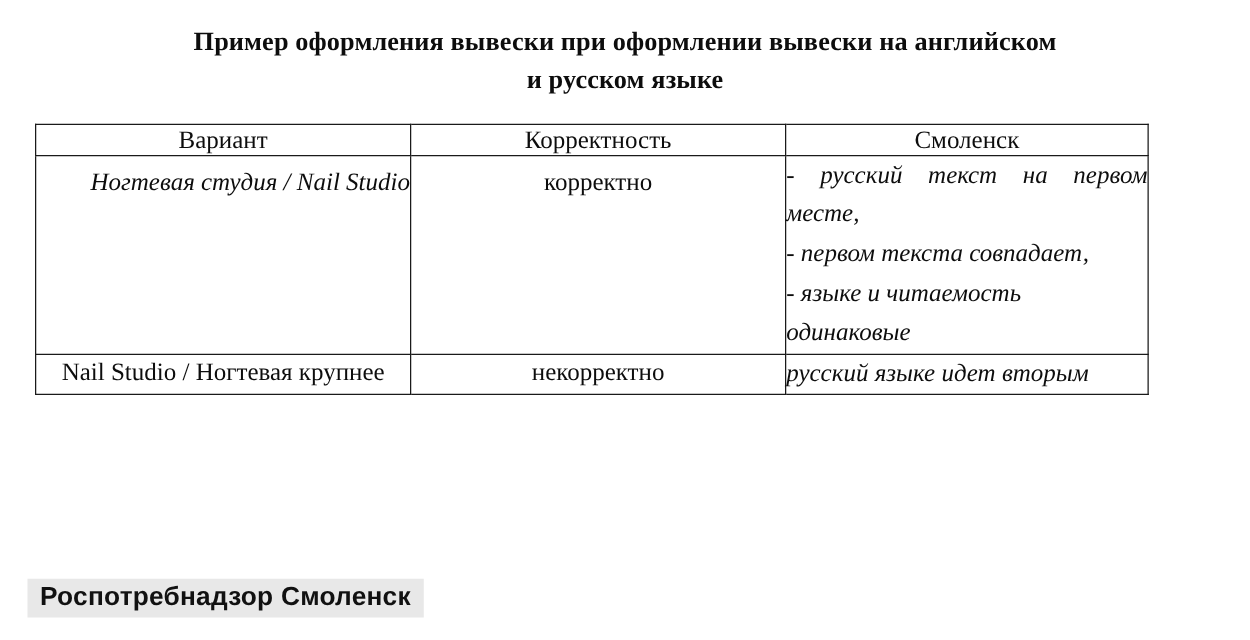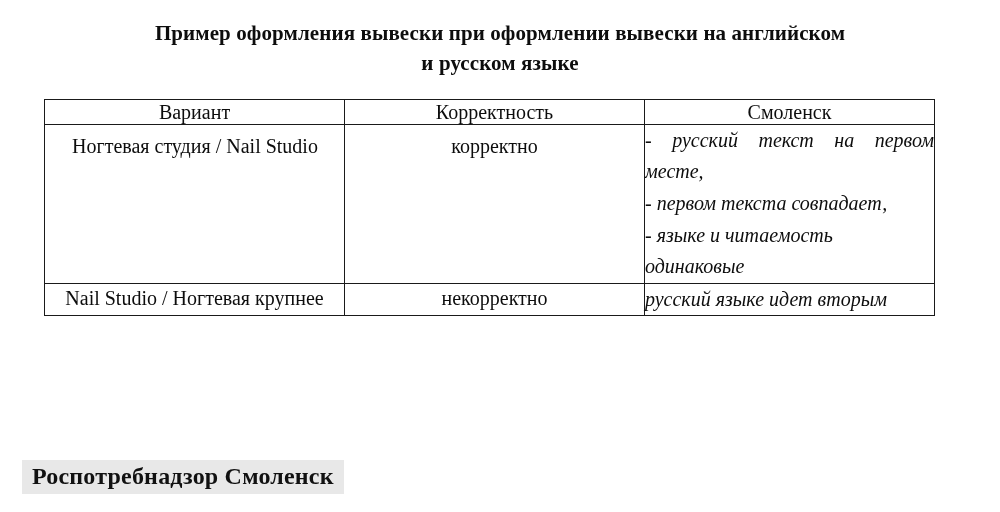"Вариант" table.doc-table { margin: 20px 0 0 44px -> 20px 0 0 28px }
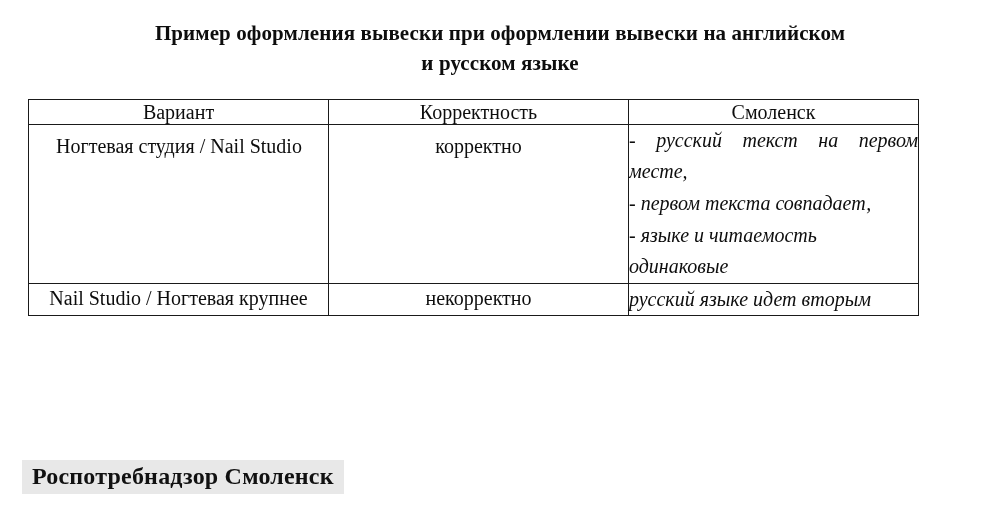"Ногтевая студия / Nail Studio" .cell-variant.leftish { font-style: none -> italic; text-align: left -> right }
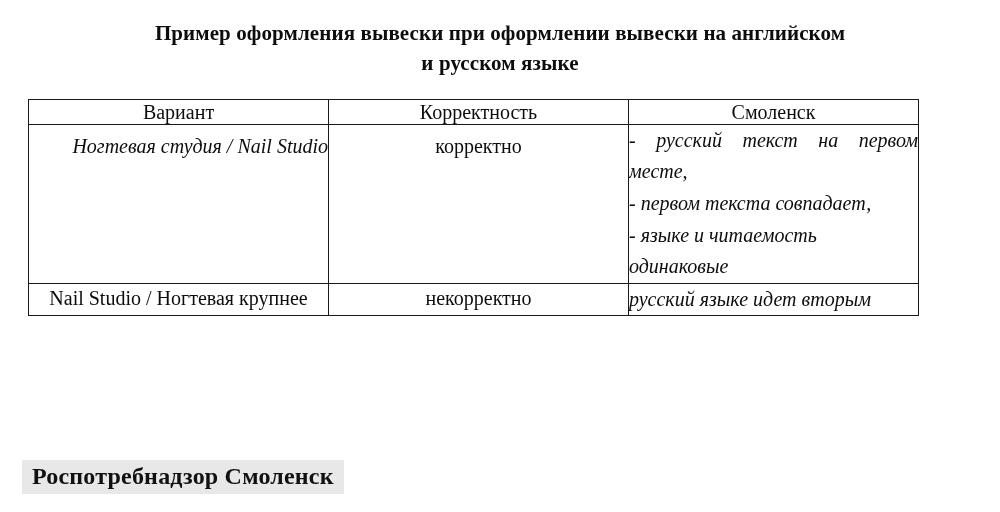"Роспотребнадзор Смоленск" .watermark { font-family: Liberation Serif, serif -> Liberation Sans, sans-serif; font-size: 24px -> 21px }
